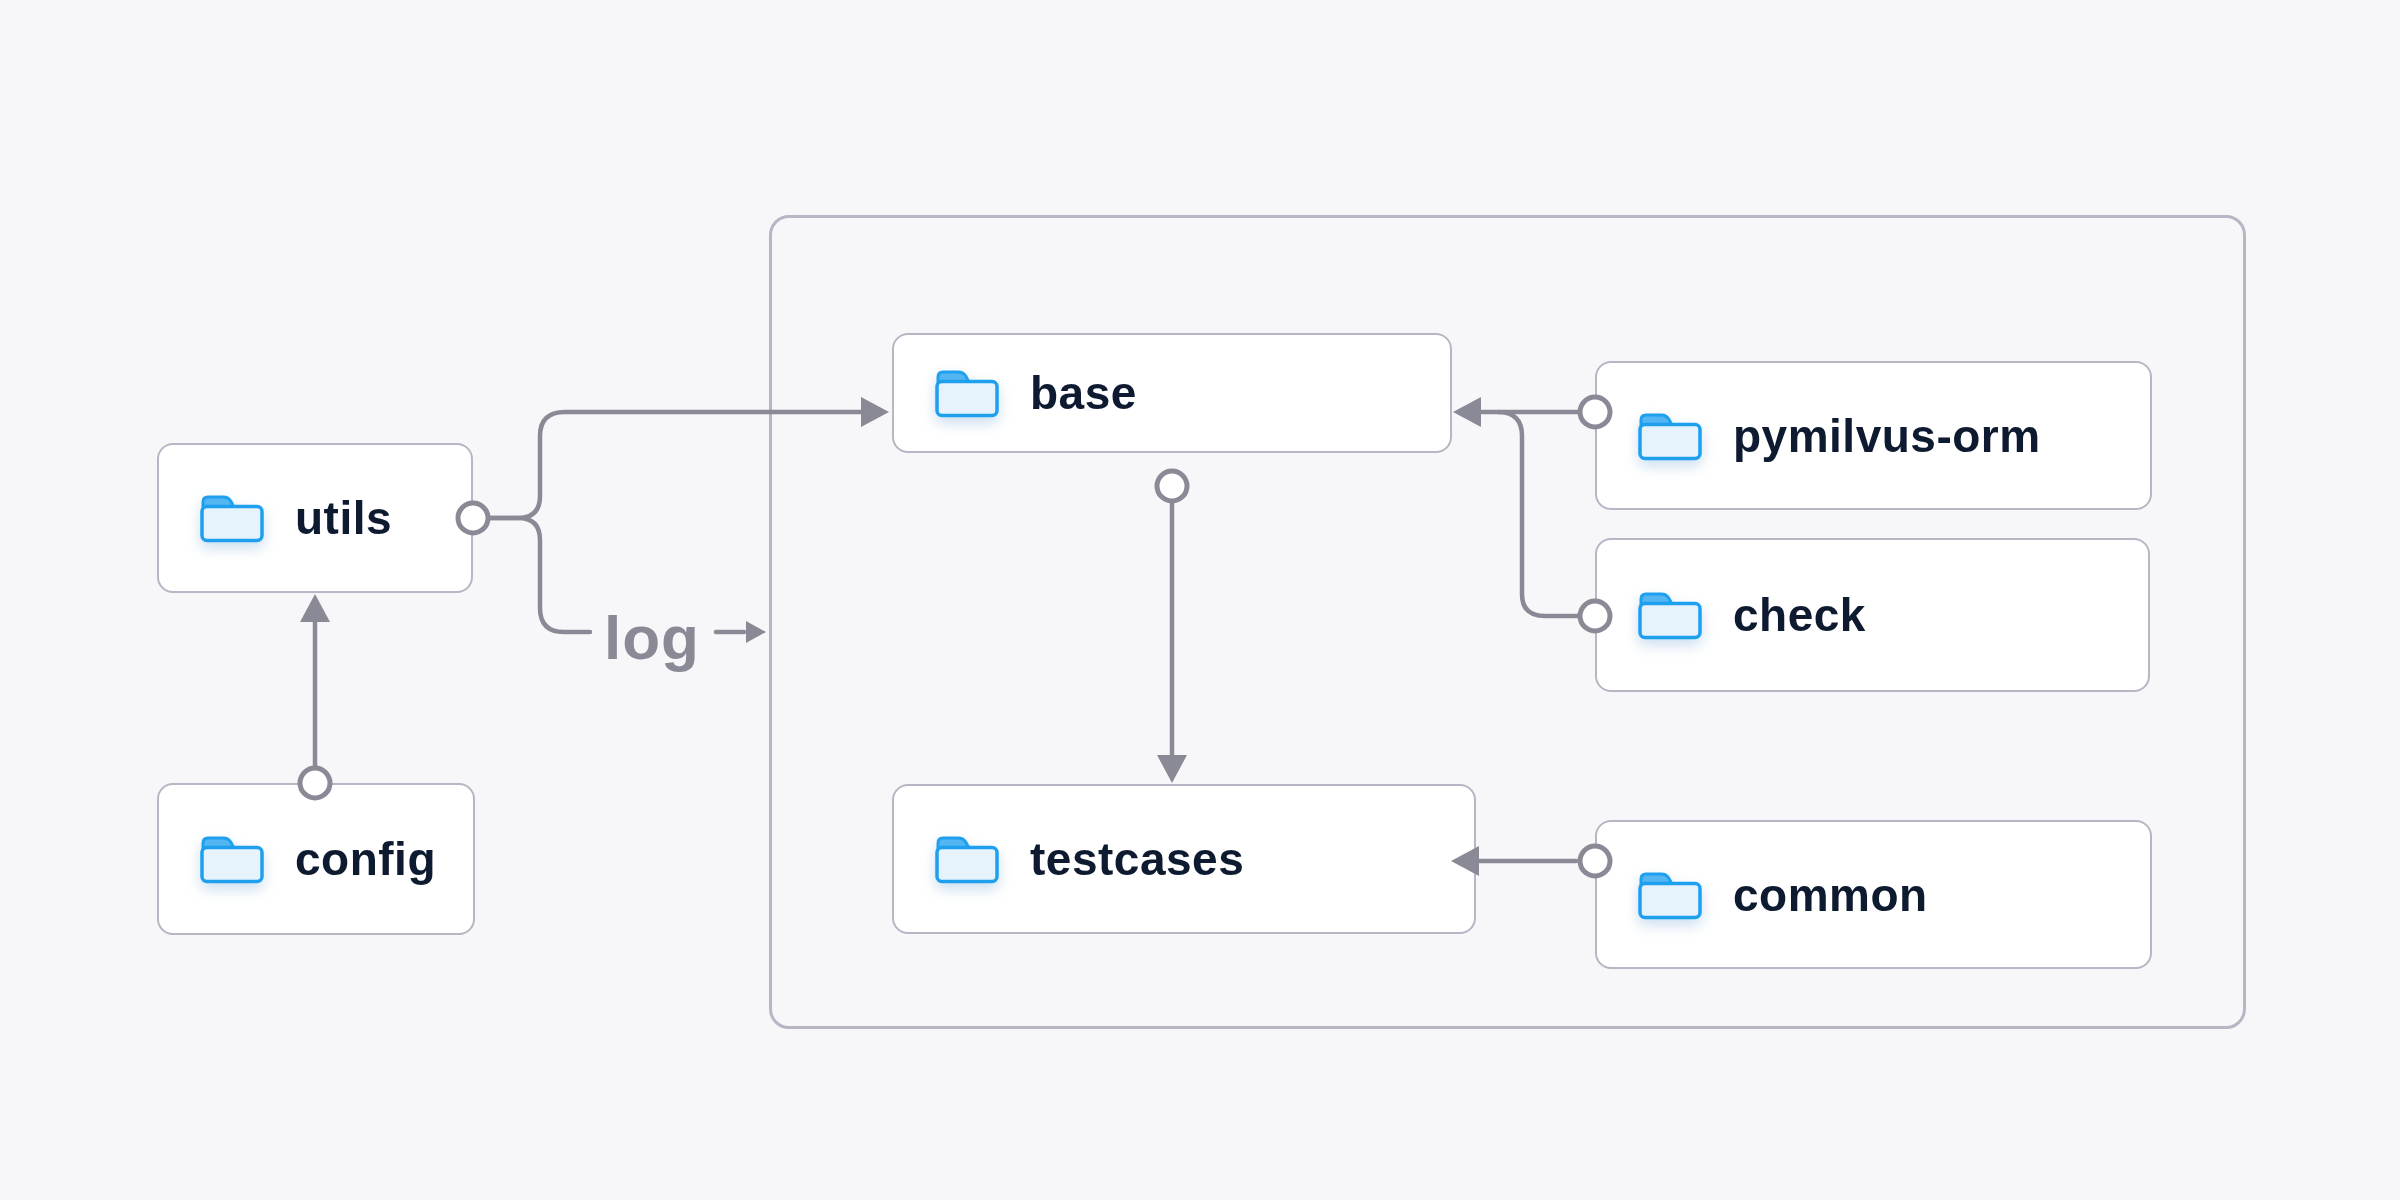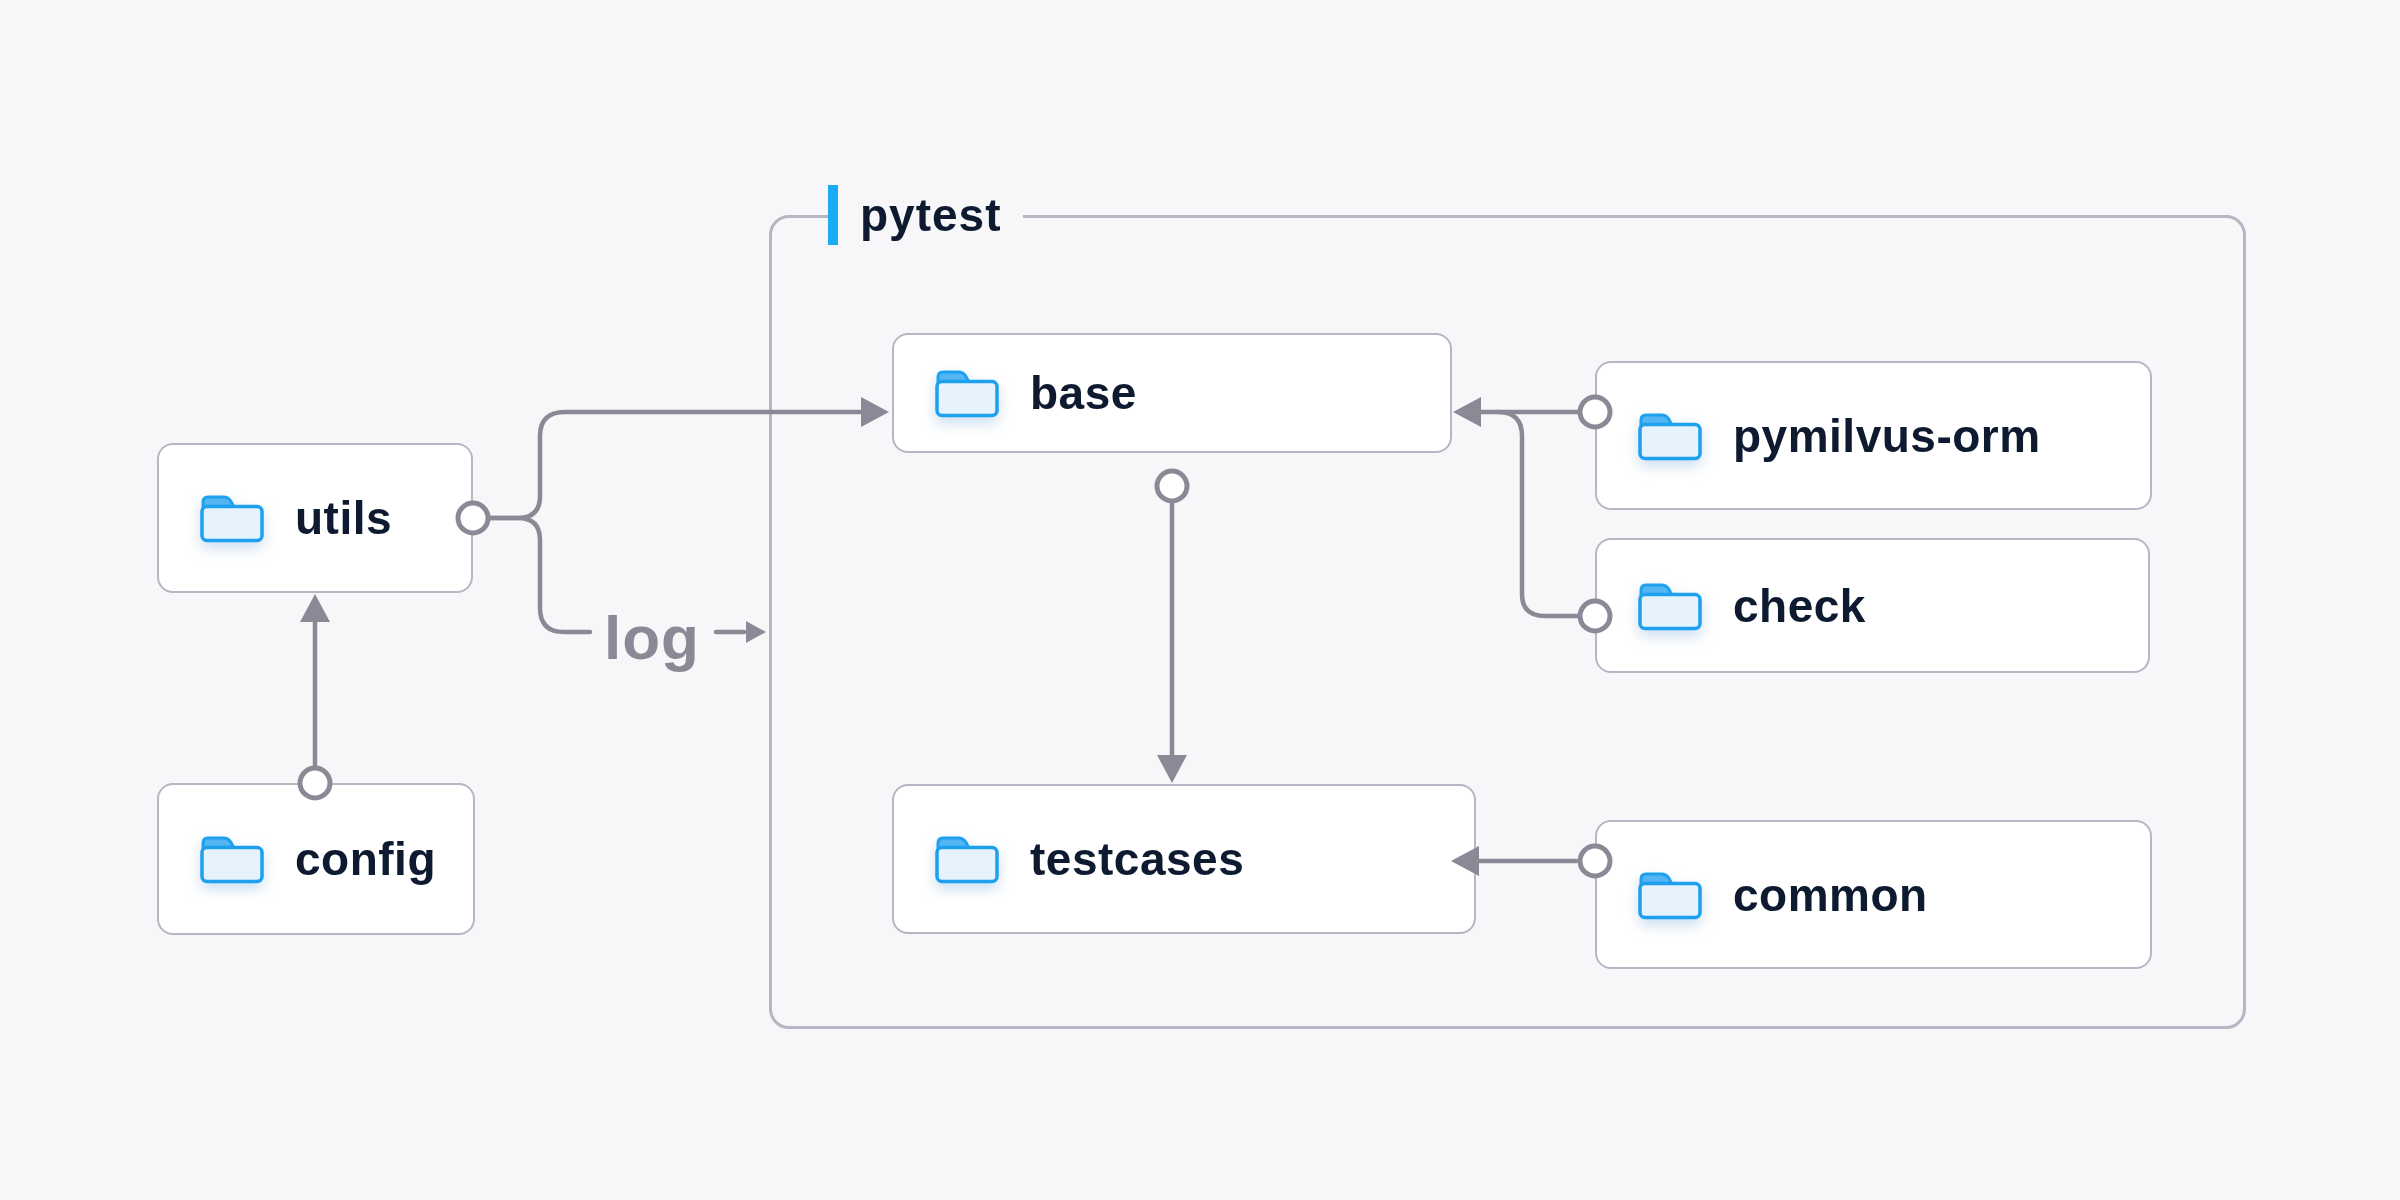"pytest" div.group-label { html: <div> <div></div> <span>pytest</span> </div> -> none }
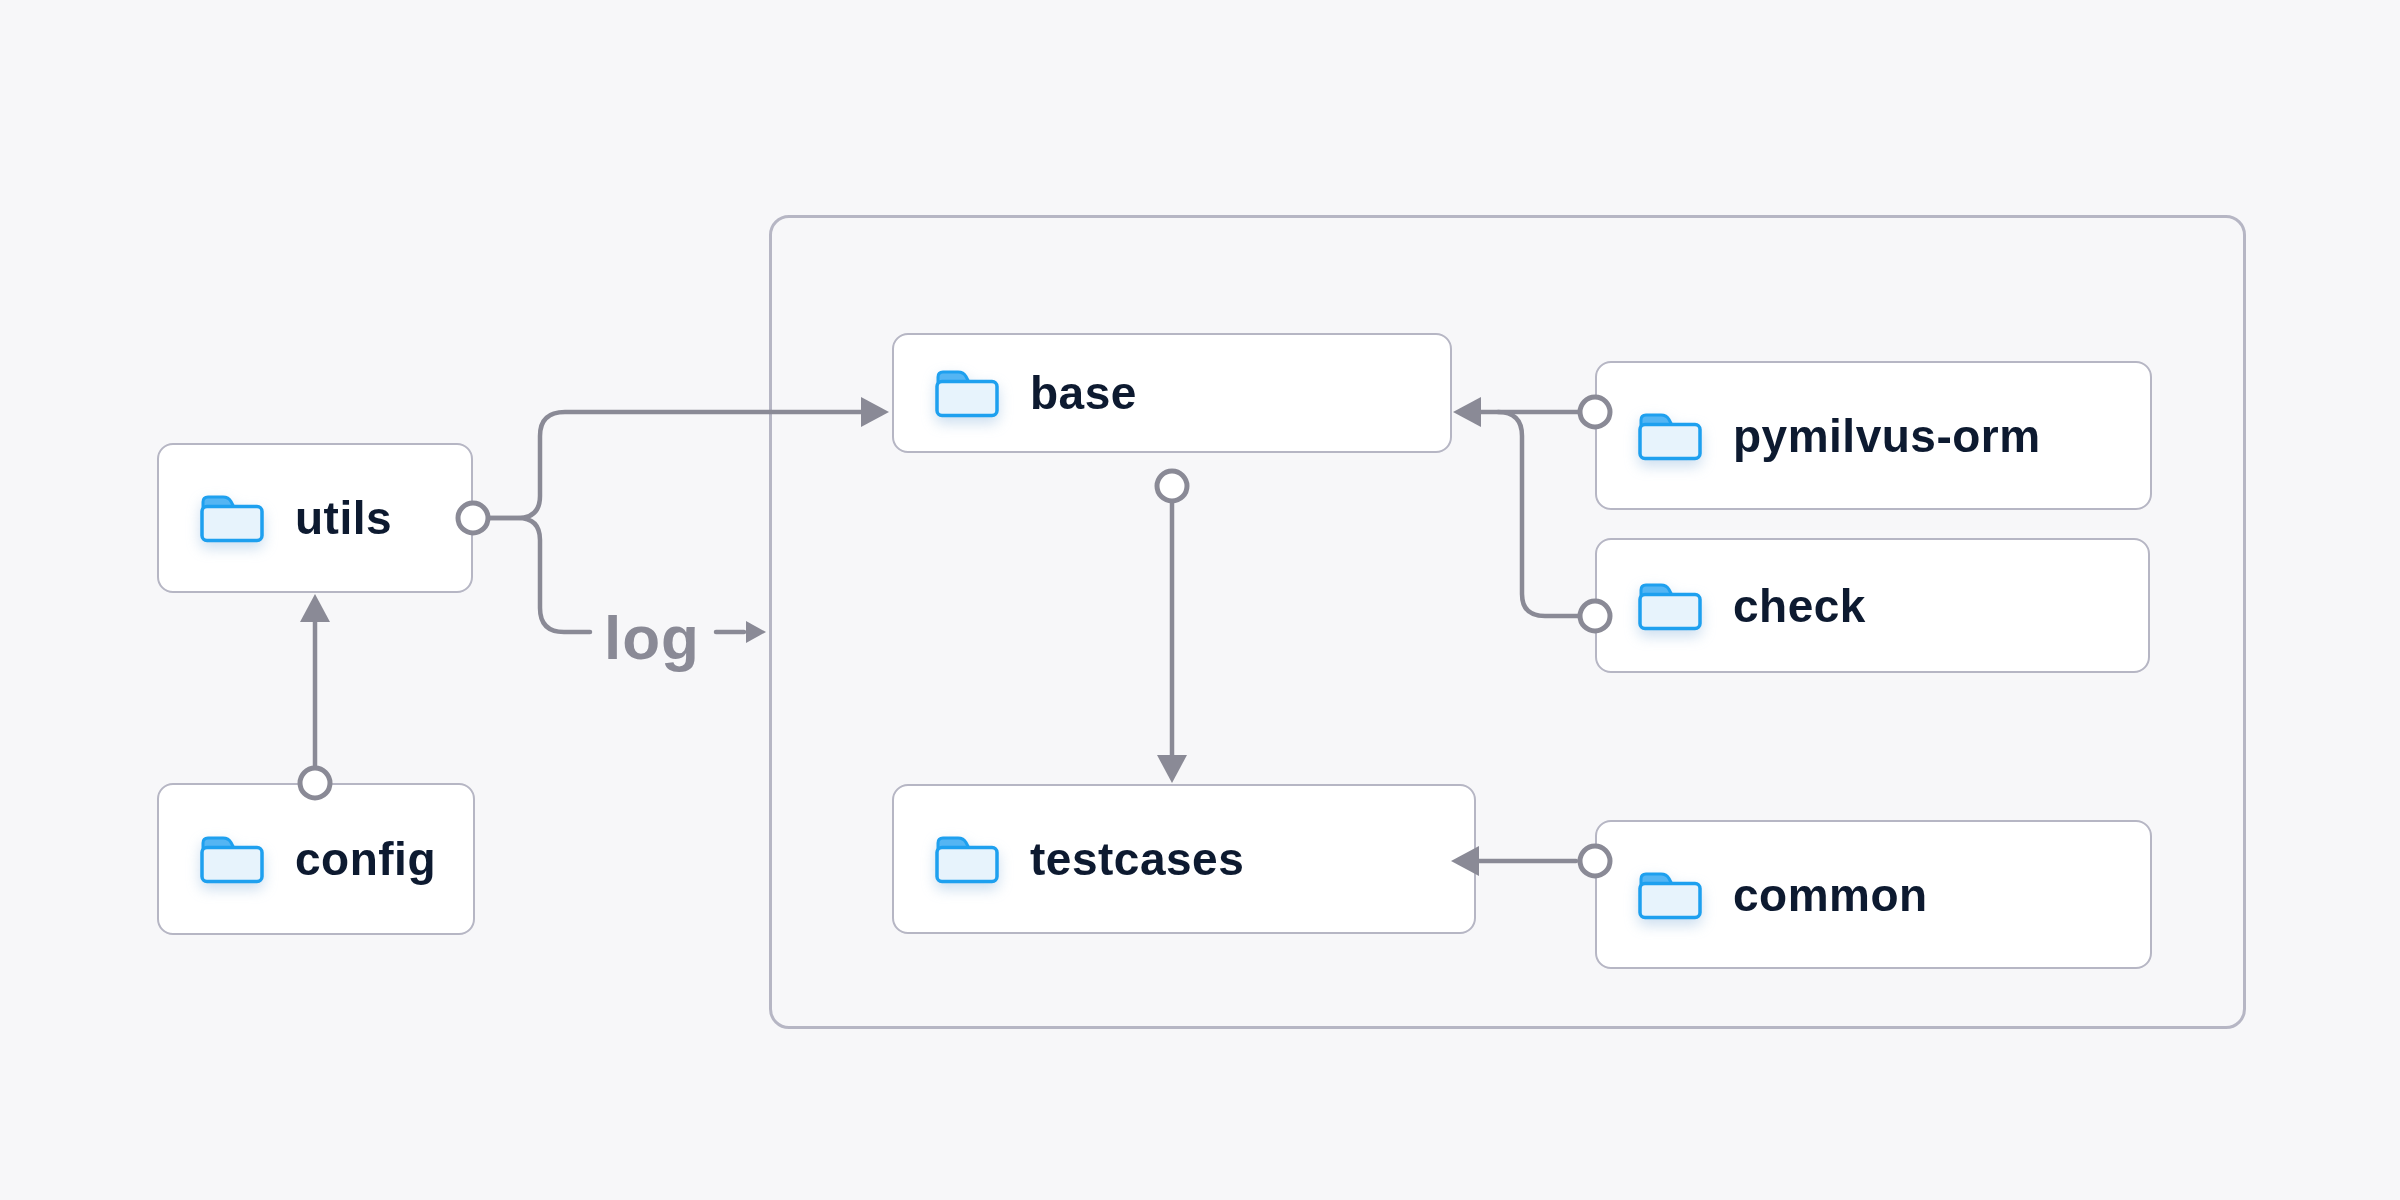"check" #node-check { height: 135px -> 154px }
